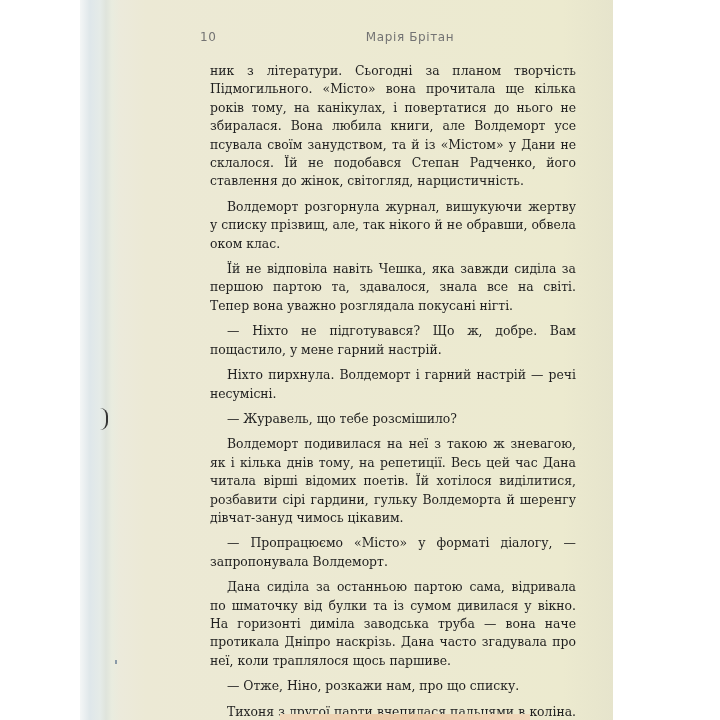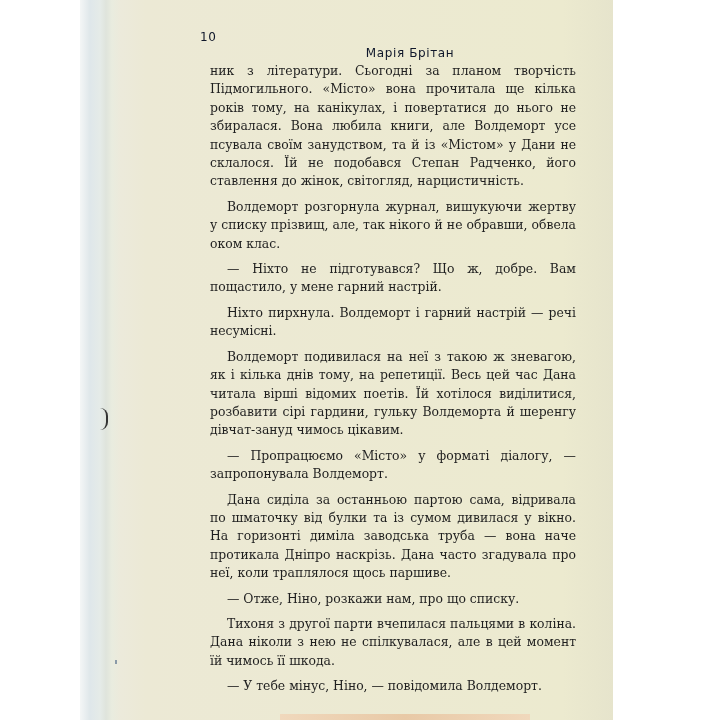"10" .header { color: #0f172a -> #737373 }
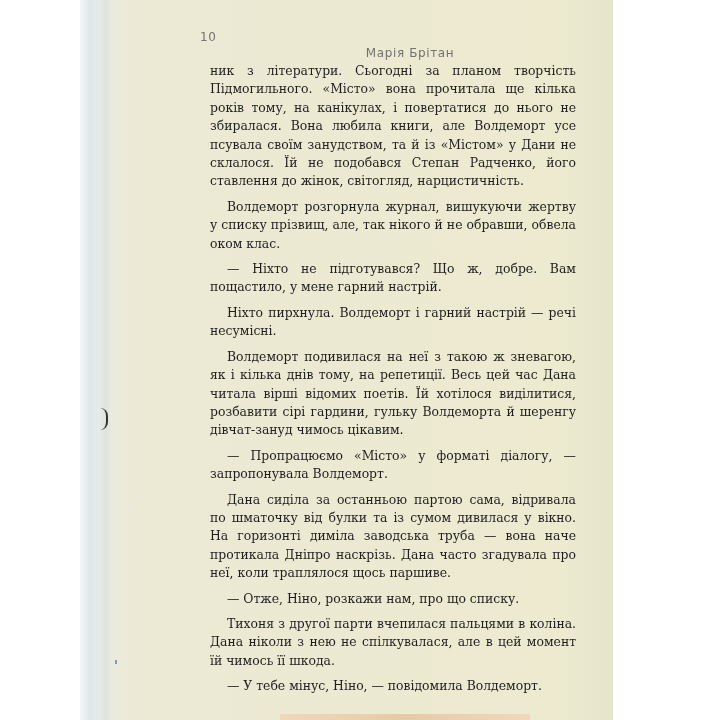"Марія Брітан" .author { top: 16px -> 0 }
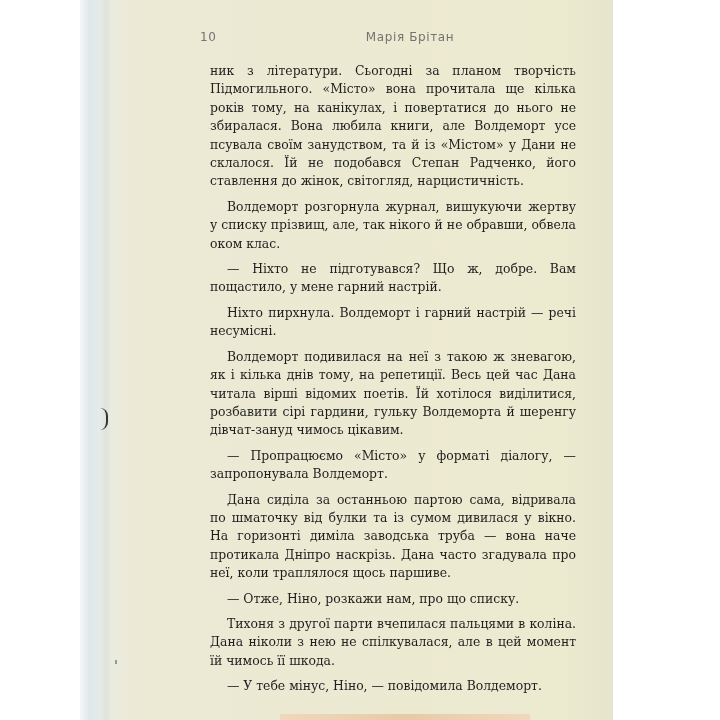"Їй не відповіла навіть Чешка," p { html: none -> <p>Їй не відповіла навіть Чешка, яка завжди сиділа за першою партою та, здавалося, знала все на світі. Тепер вона уважно розглядала покусані нігті.</p> }
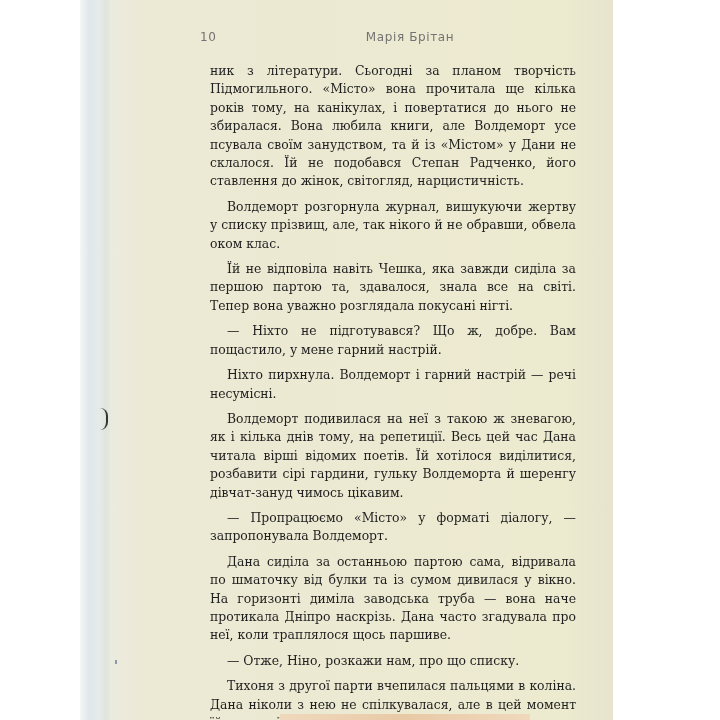"— Журавель, що тебе розсмішило?" p { html: none -> <p>— Журавель, що тебе розсмішило?</p> }
